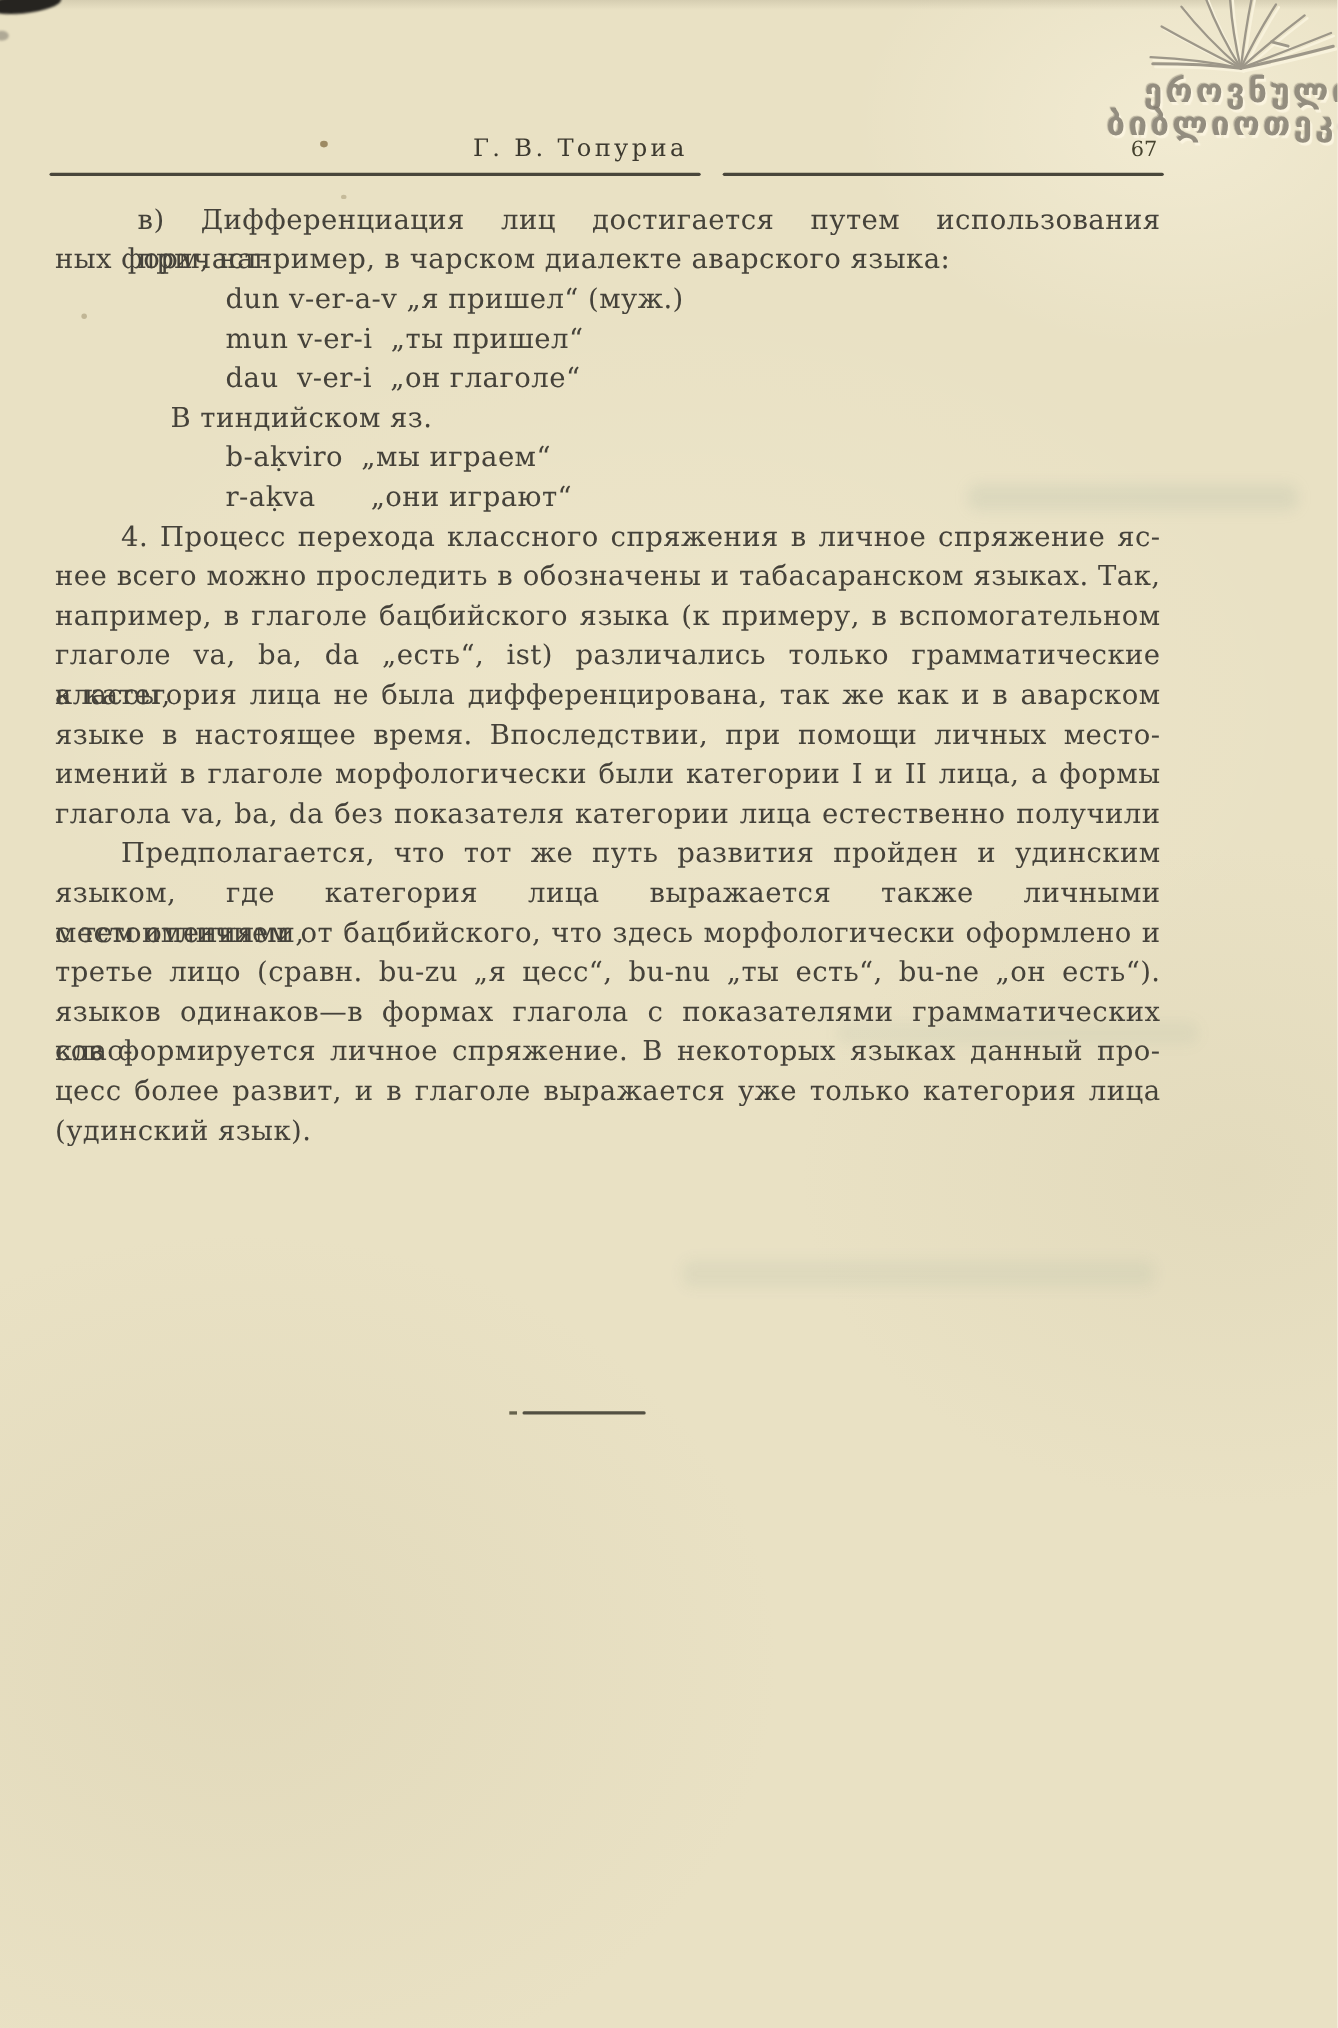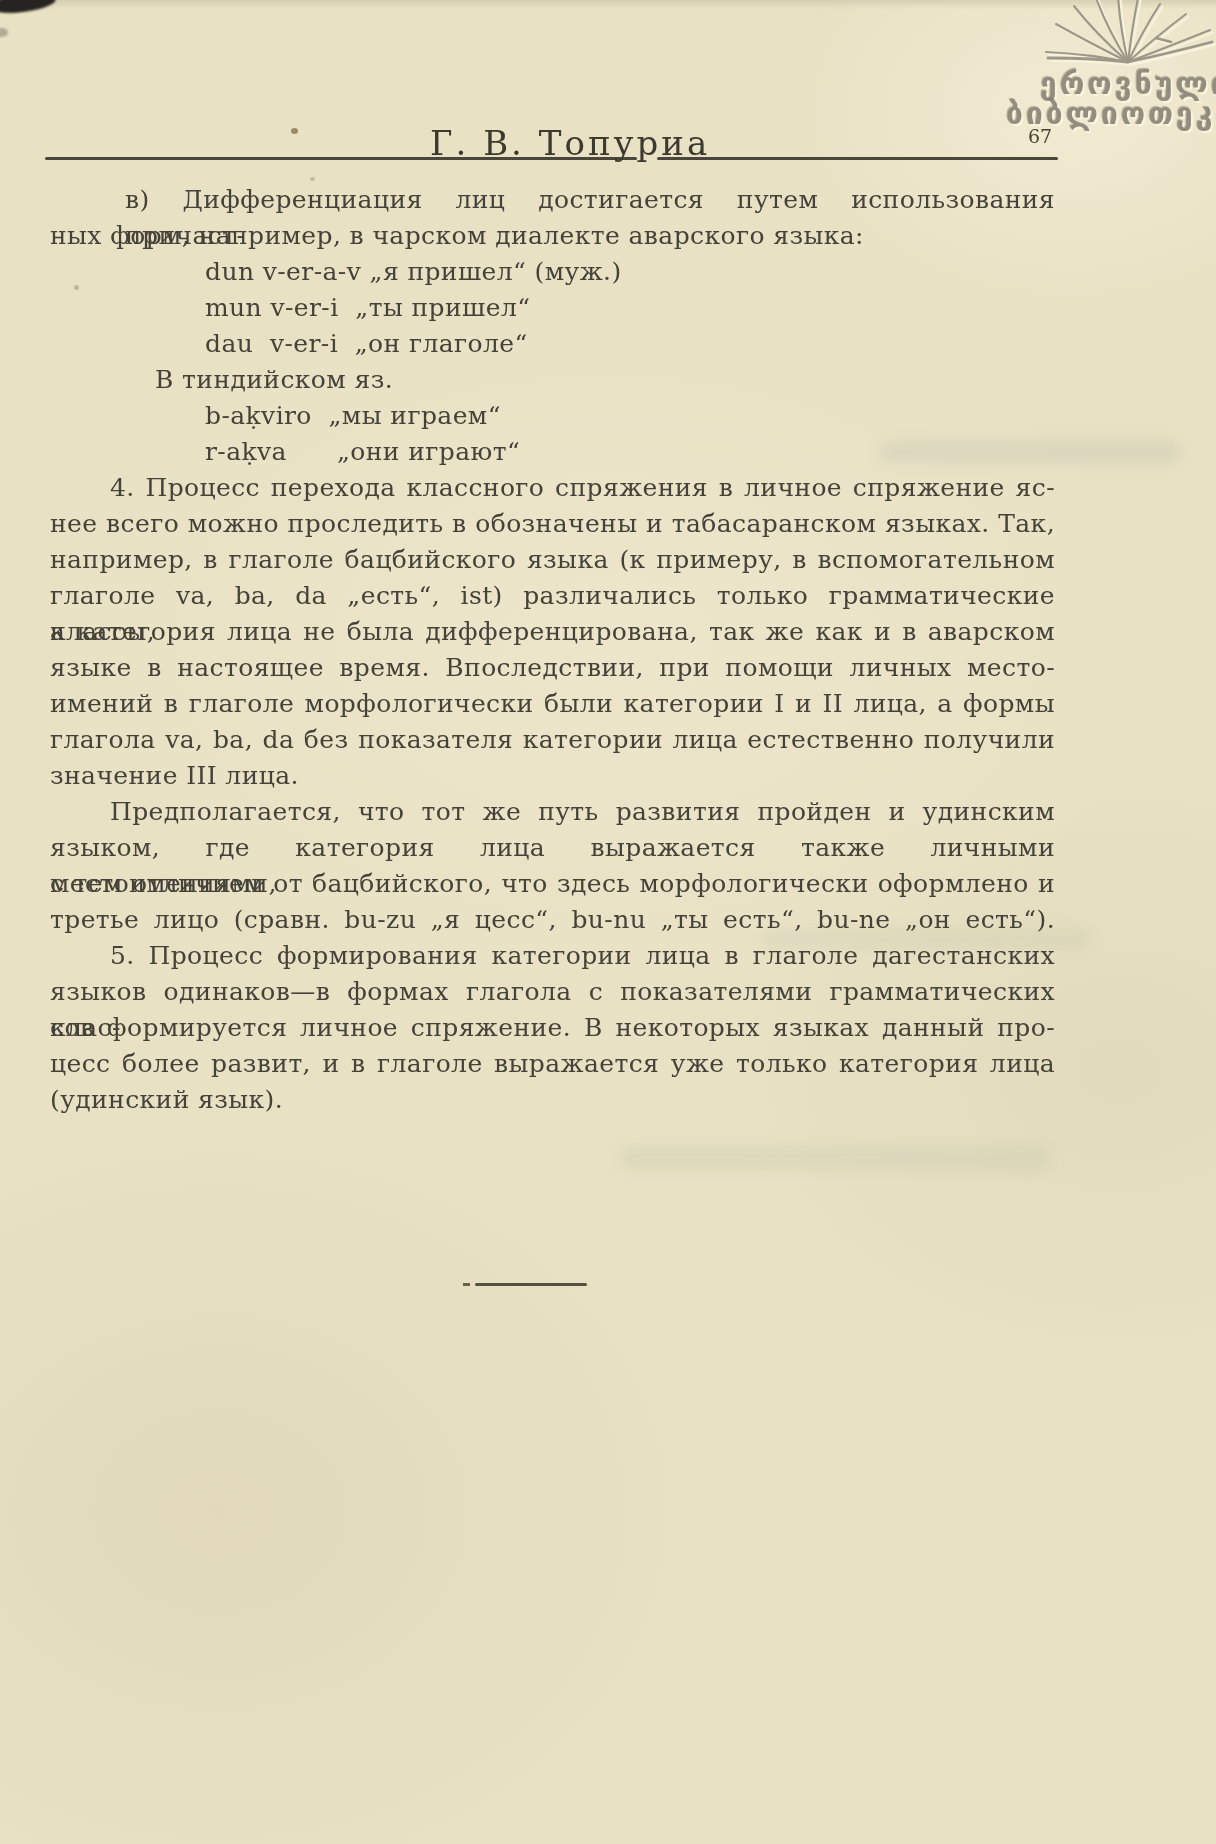"Г. В. Топуриа" .author { font-size: 34px -> 22px }
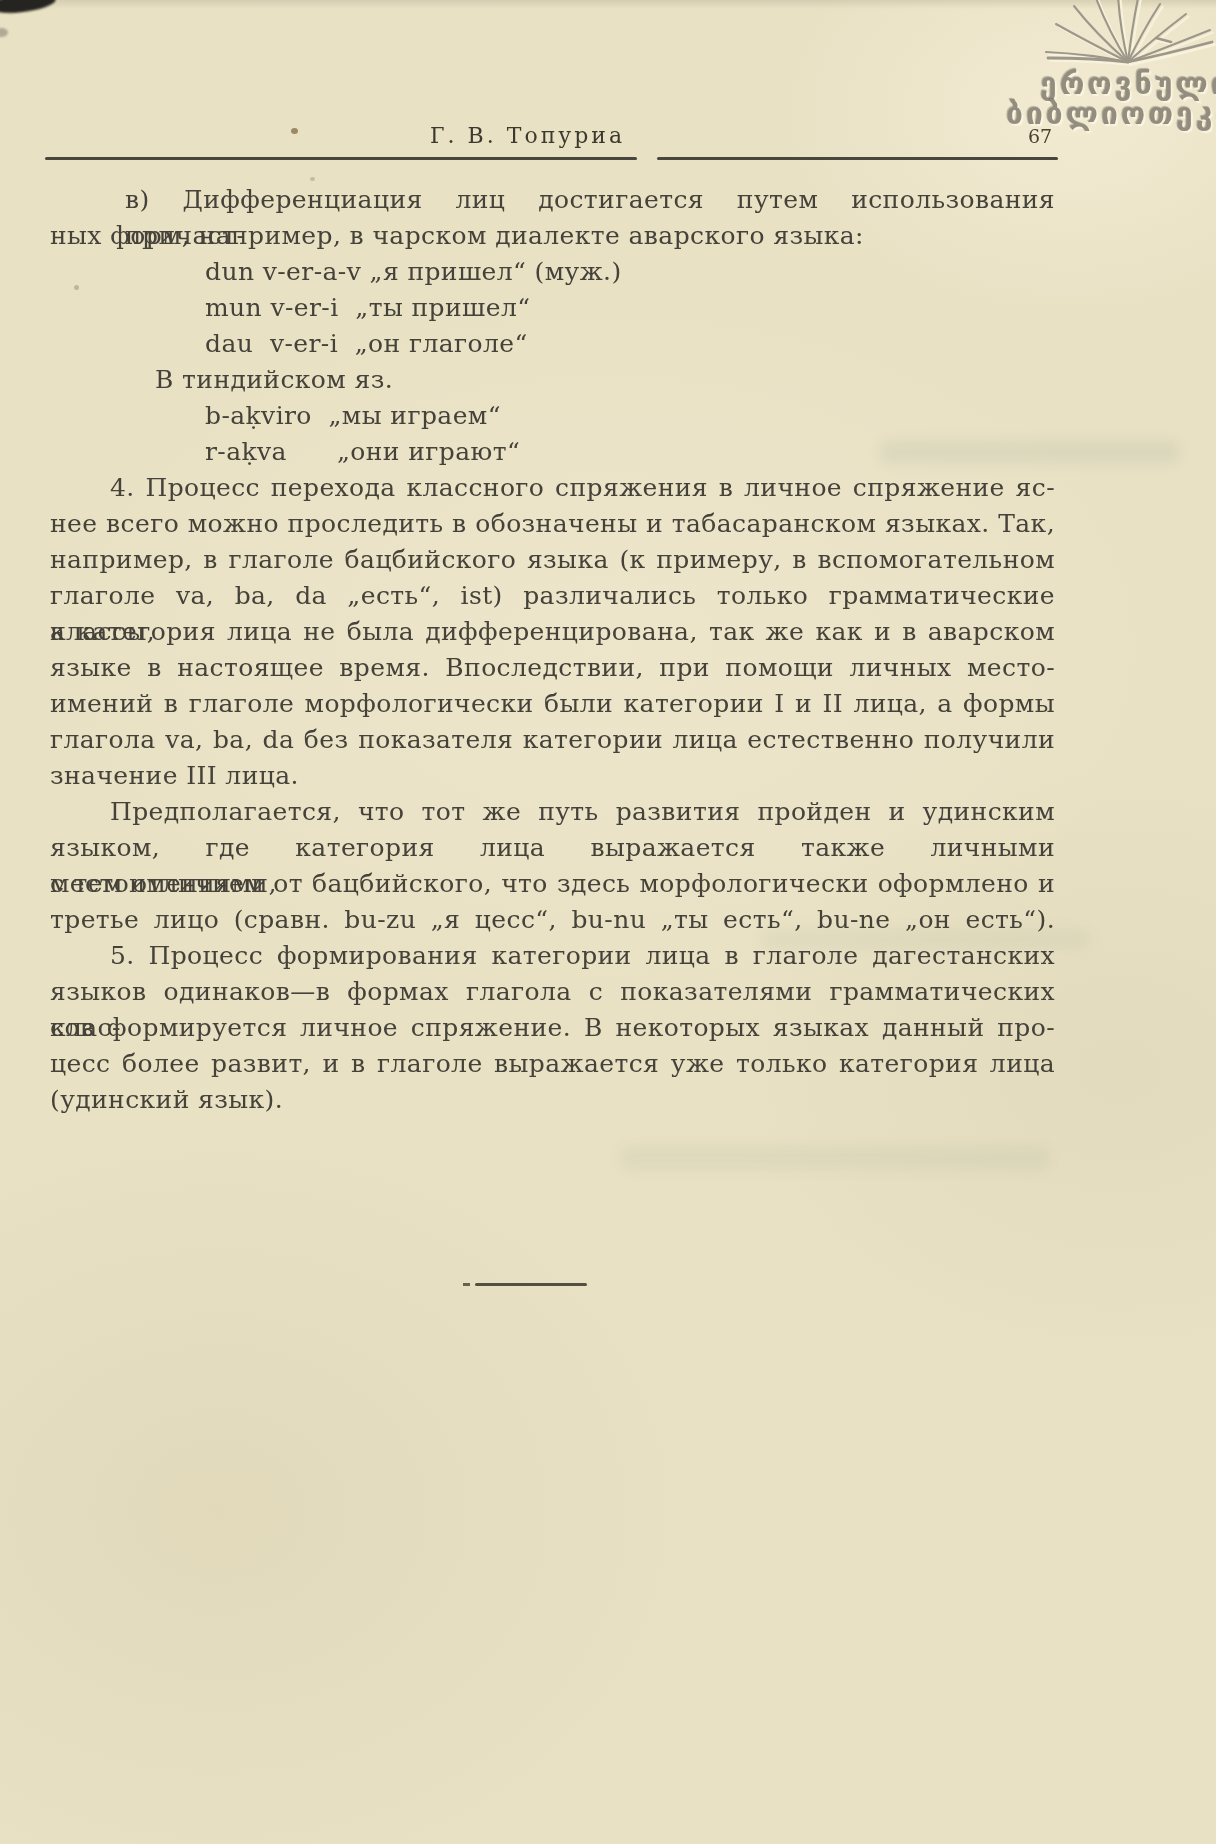"значение III лица." div.line { html: <div>значение III лица.</div> -> none }
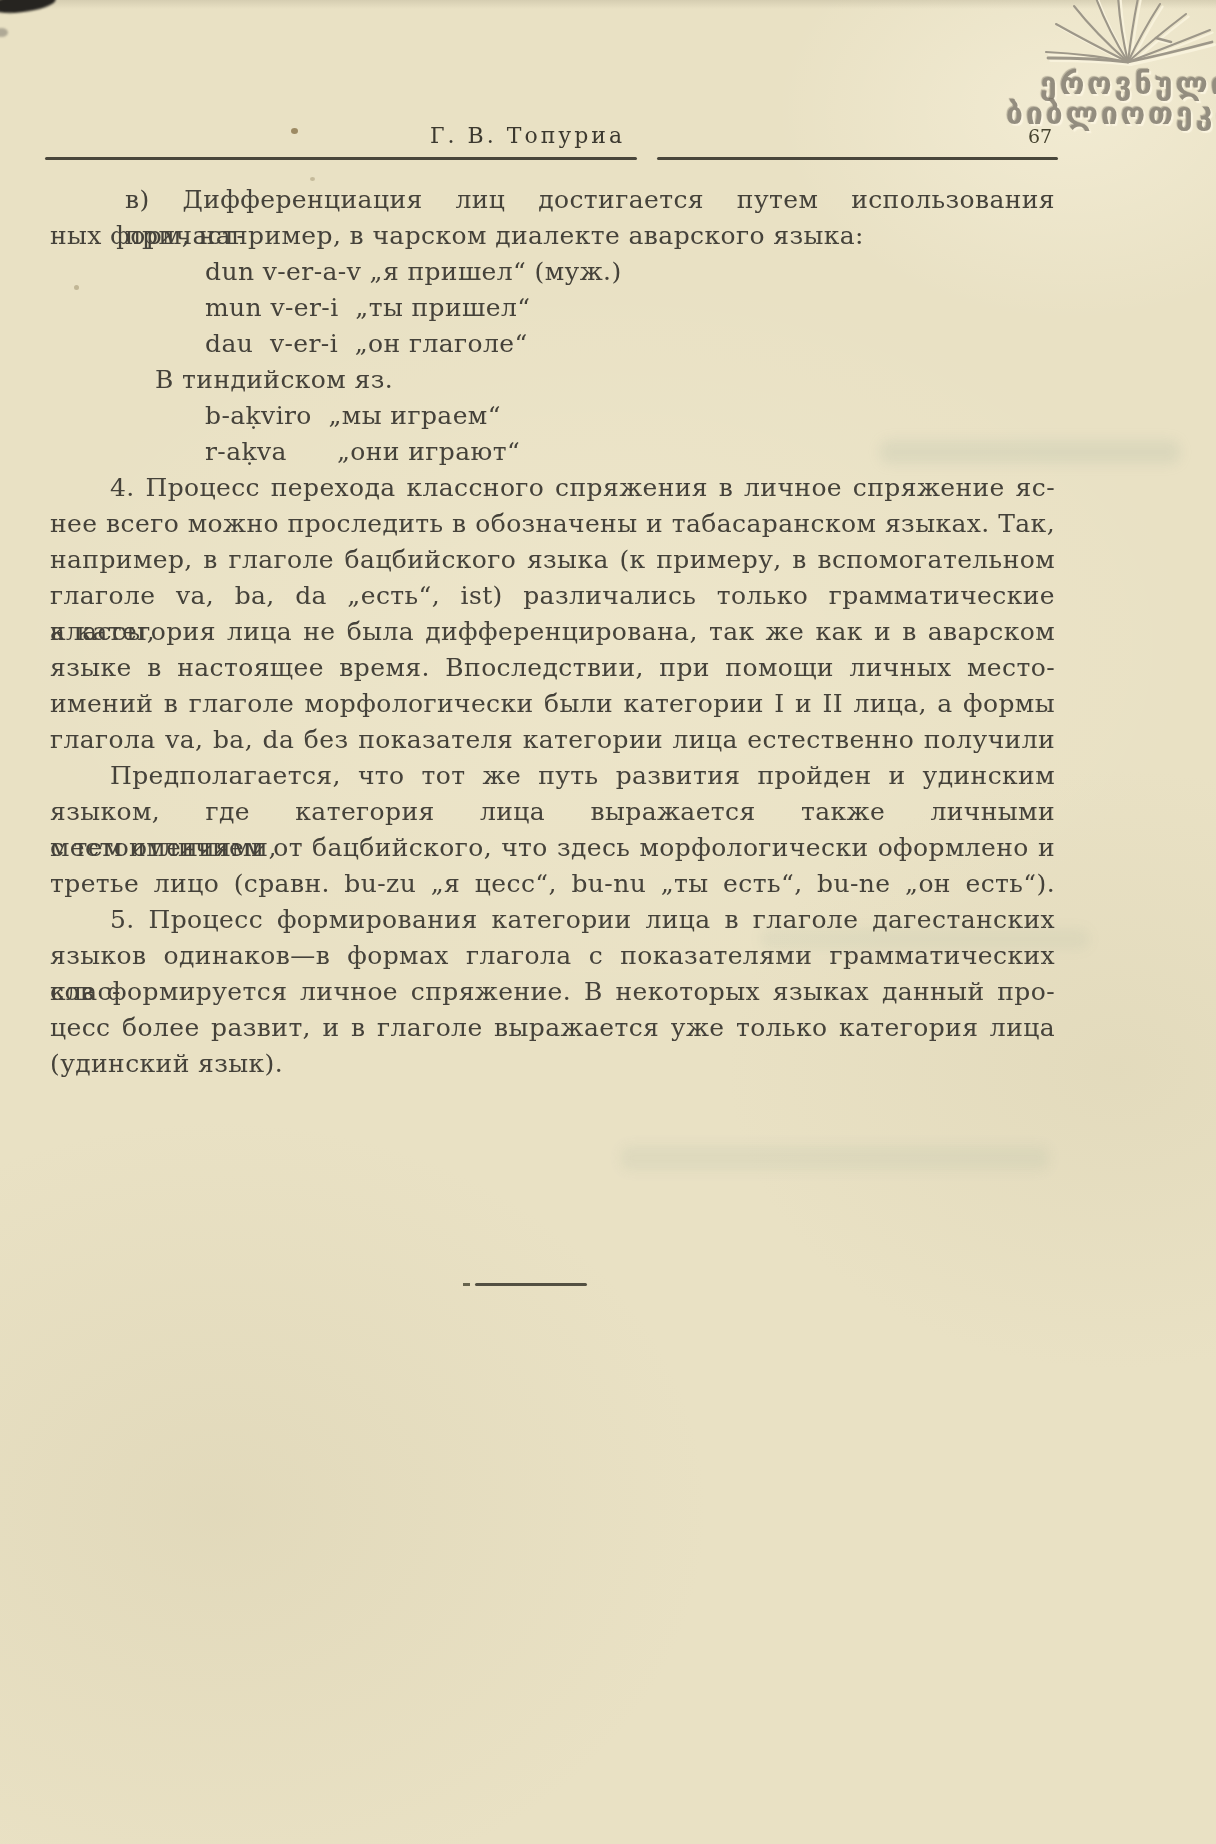"5. Процесс формирования категории лица" div.line { html: <div>5. Процесс формирования категории лица в глаголе дагестанских</div> -> none }
